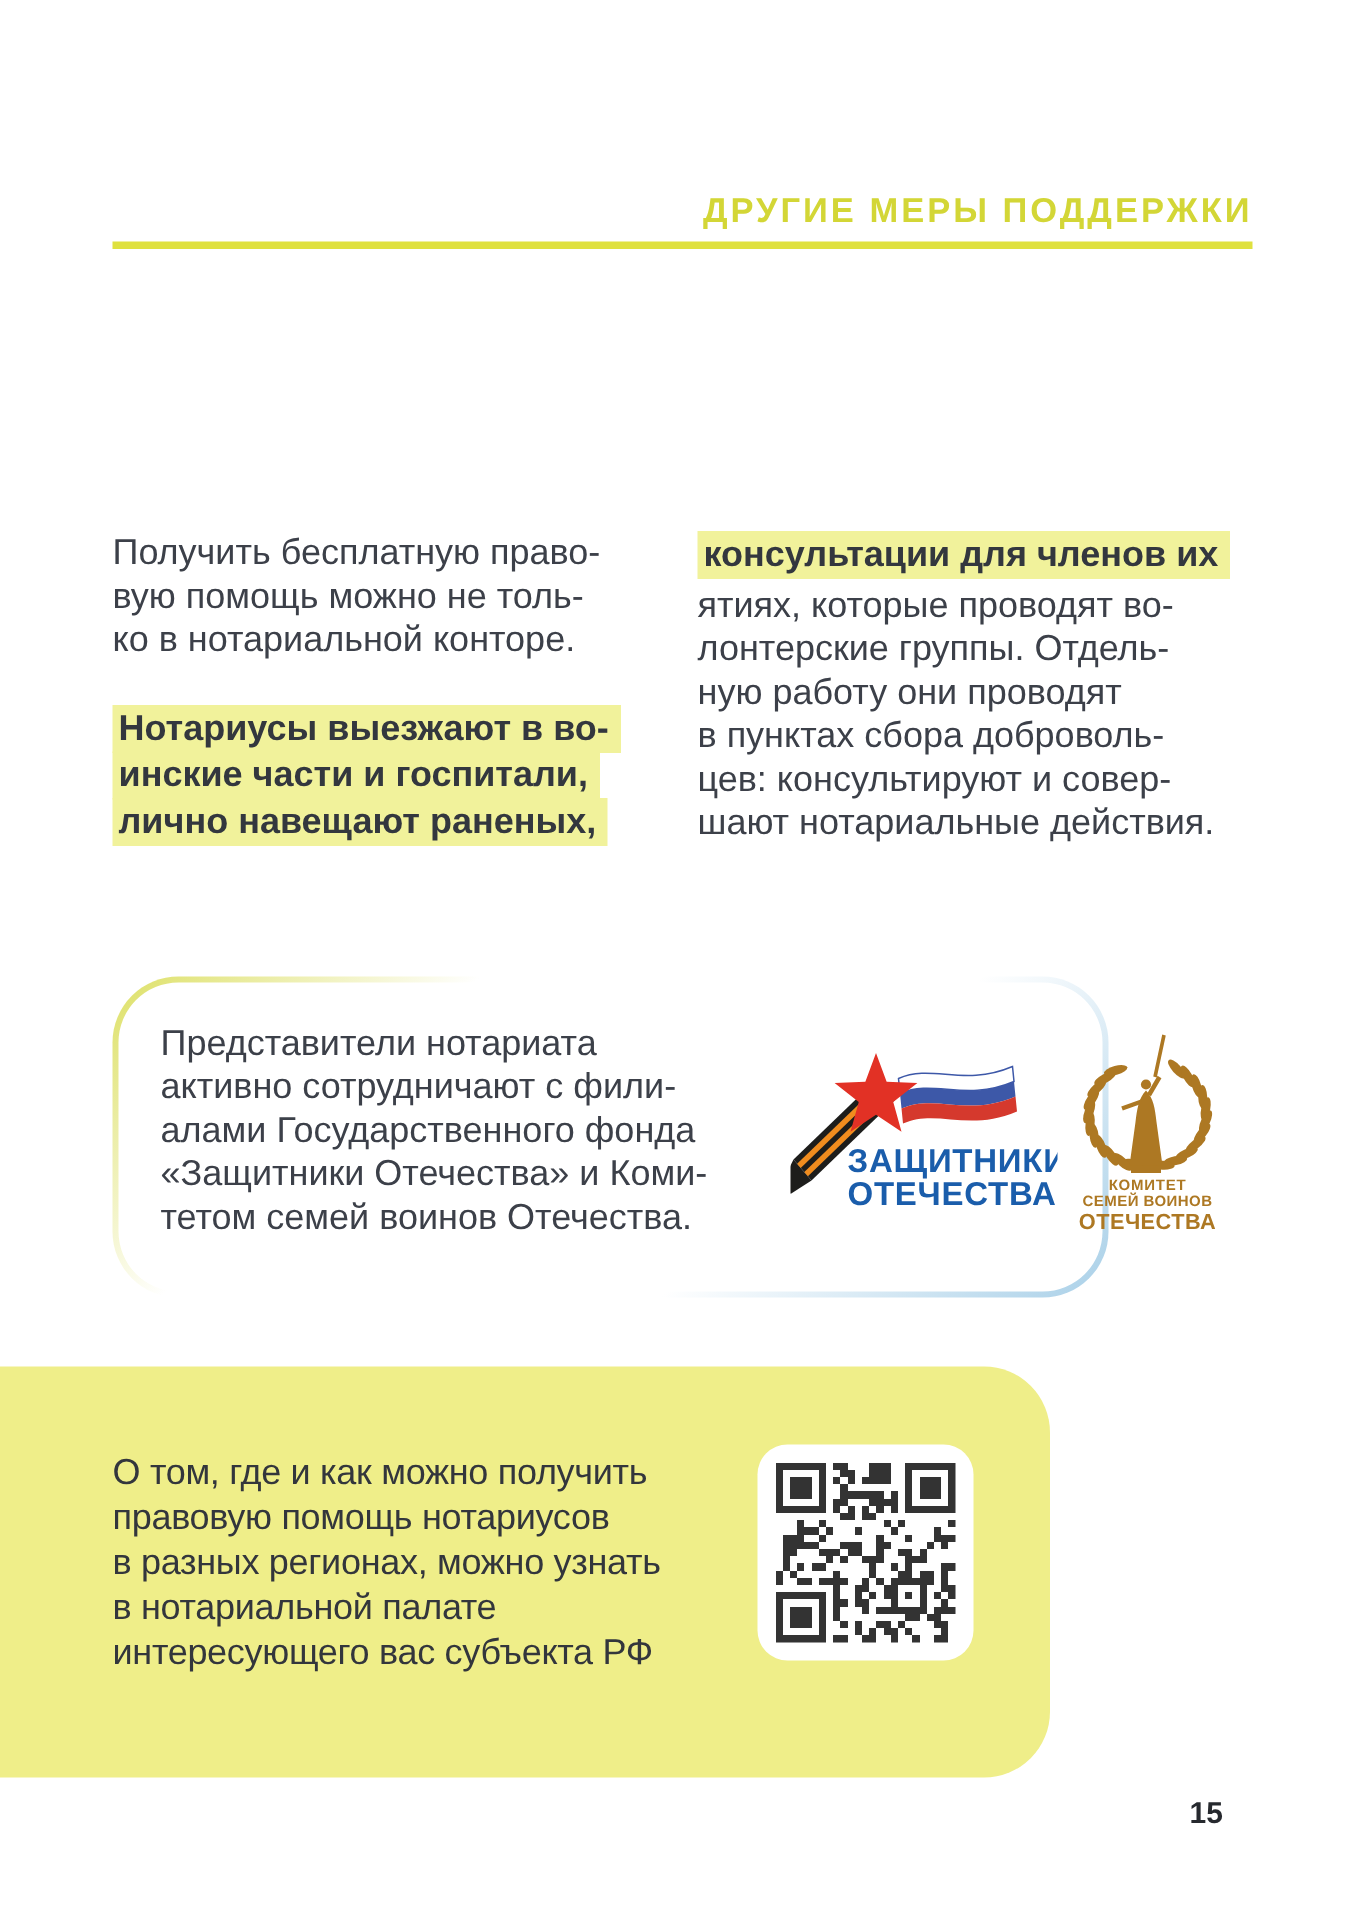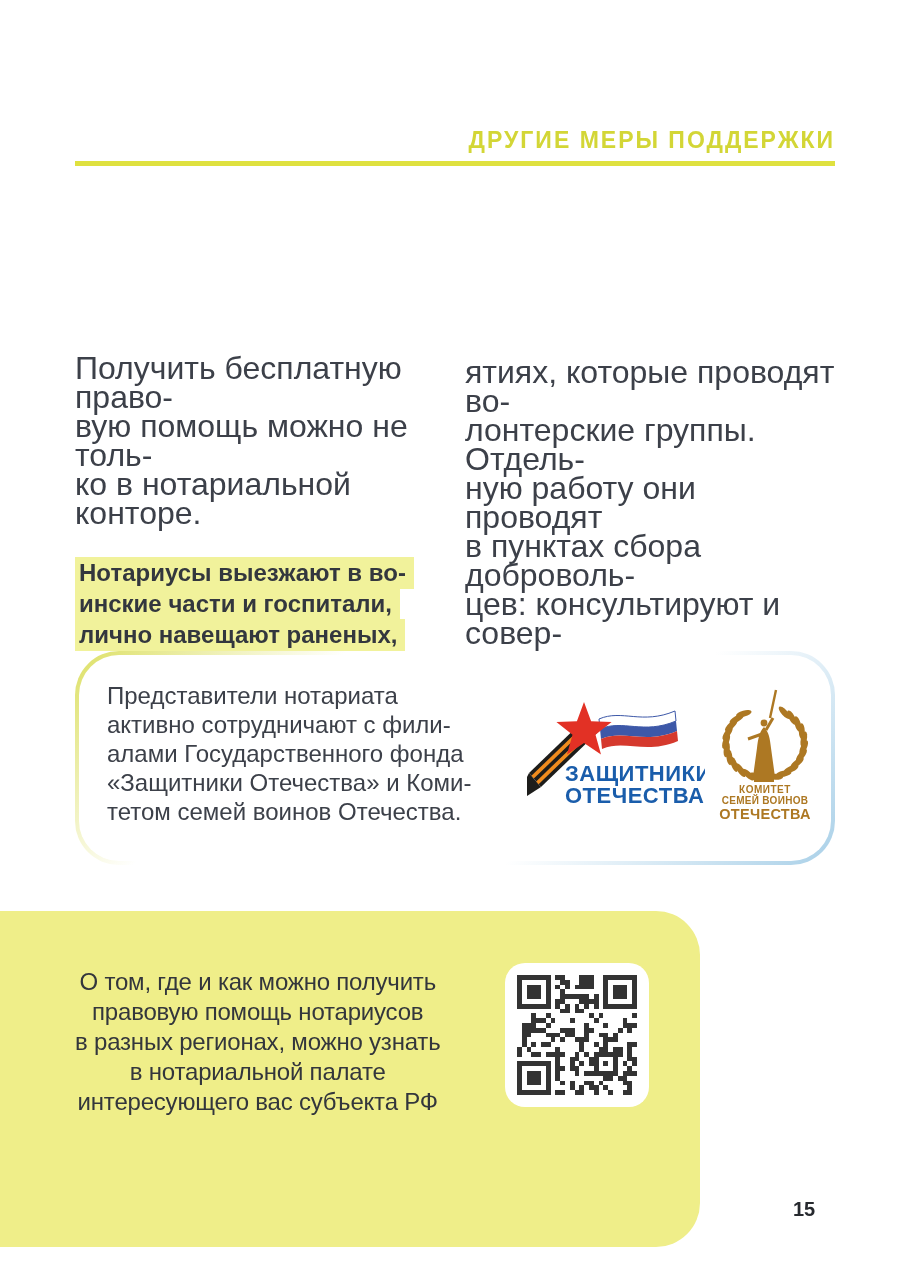"Получить бесплатную право-" .body-text { font-size: 32px -> 24px }
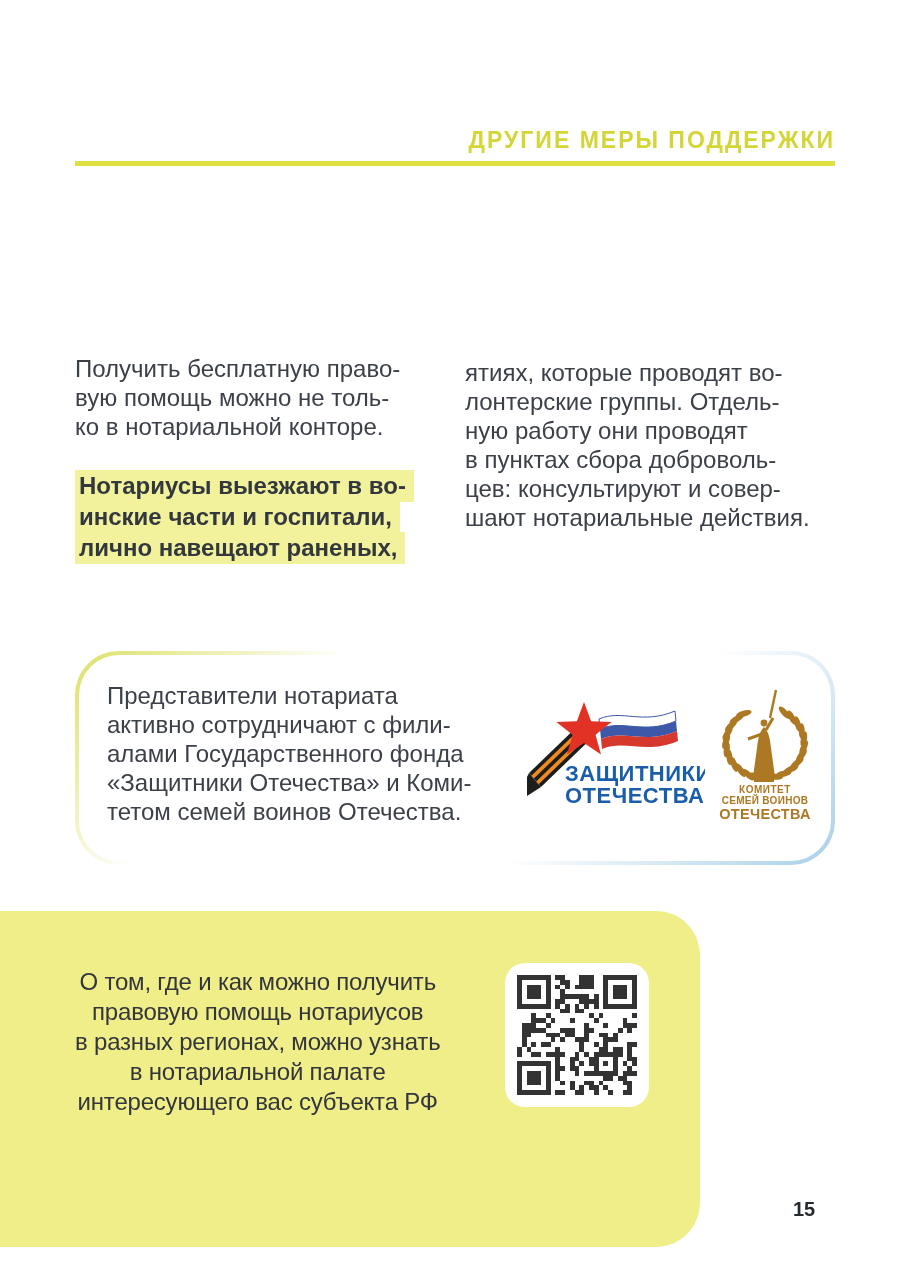"консультации для членов их" div.hl-row { html: none -> <div><span>консультации для членов их</span></div> }
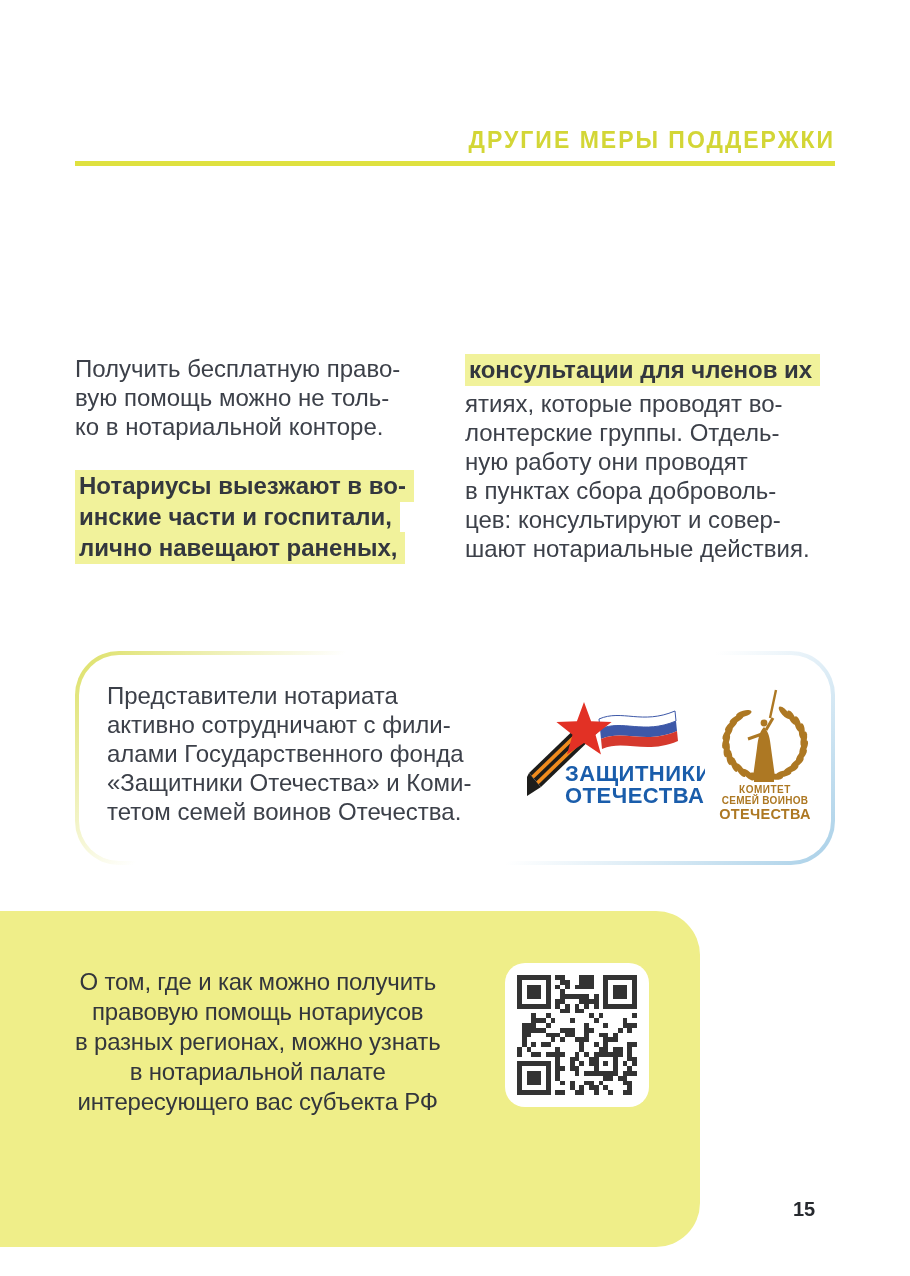"Представители нотариата" .card-outer { width: 760px -> 664px }
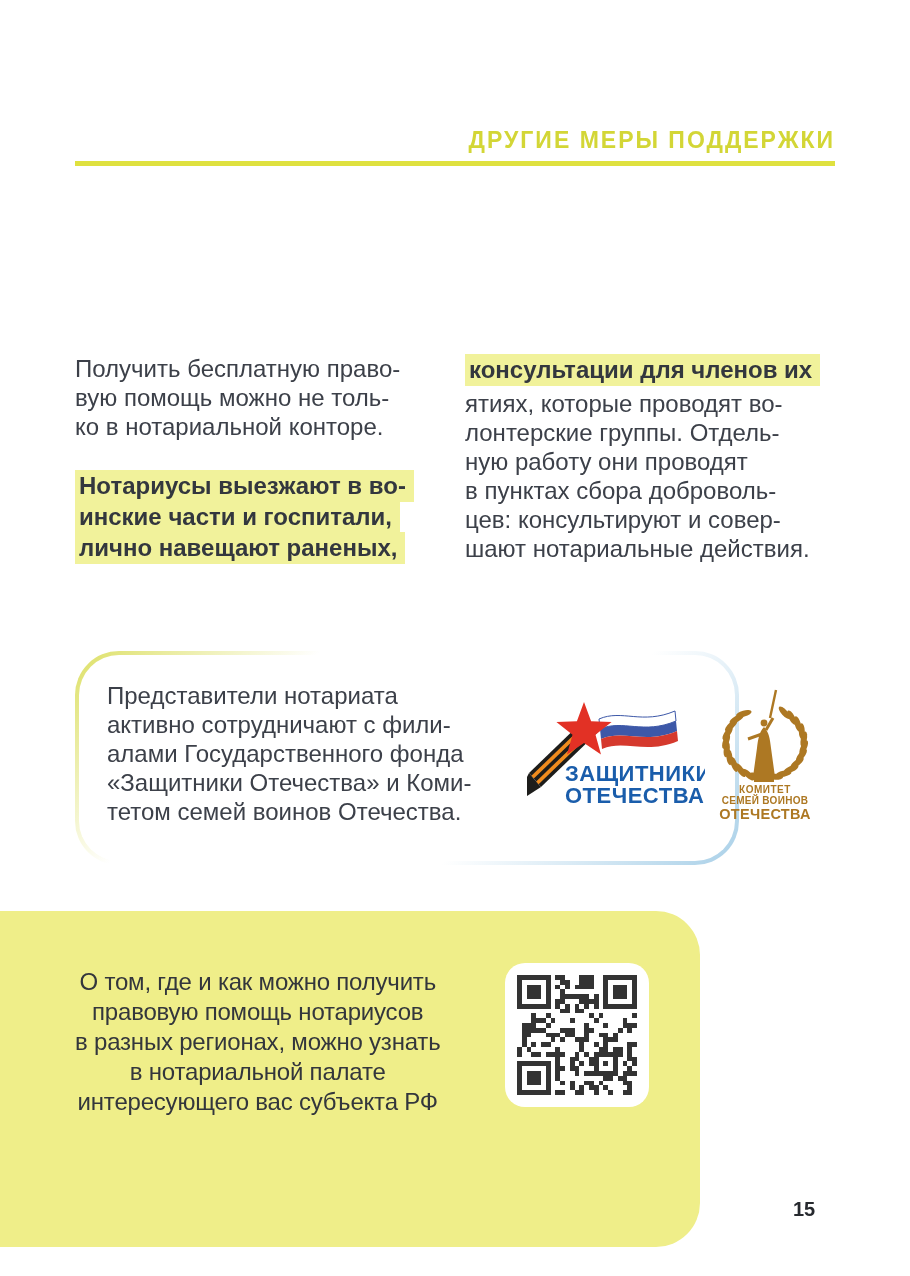"О том, где и как" .bottom-box { height: 336px -> 274px; text-align: center -> none }
